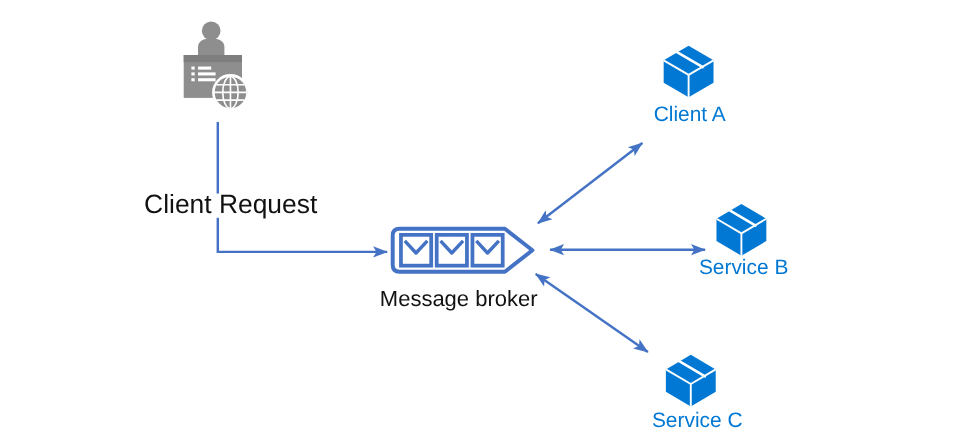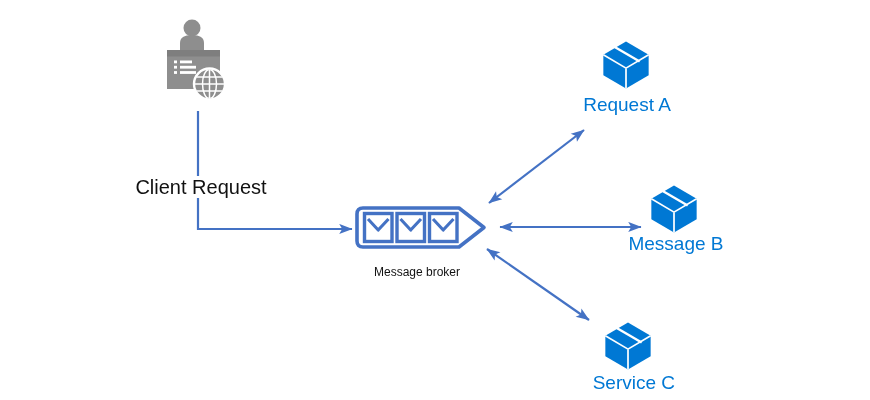"Request A" div.lbl { text: Request -> Client }
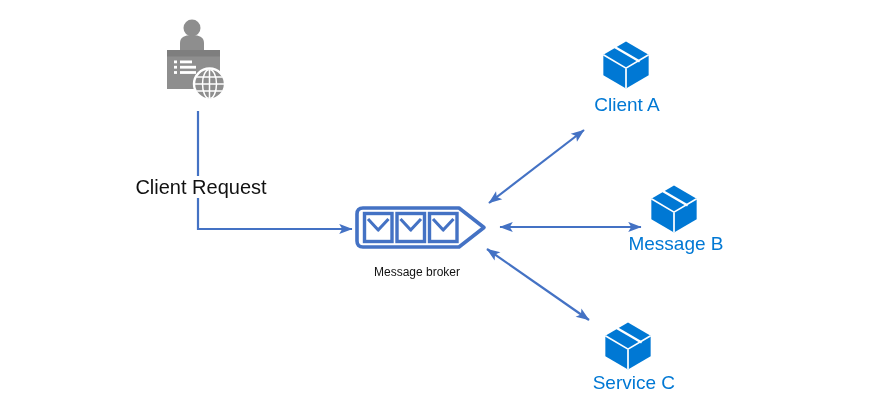"Client Request" #client-label { font-size: 20px -> 24px }
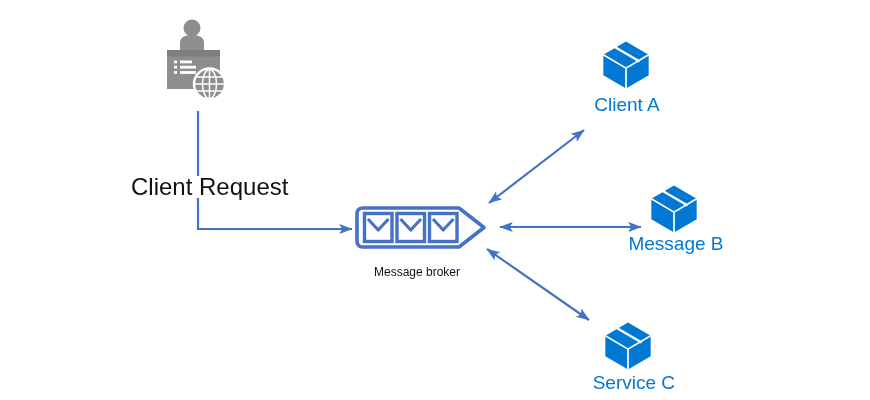"Message B" div.lbl { text: Message -> Service }
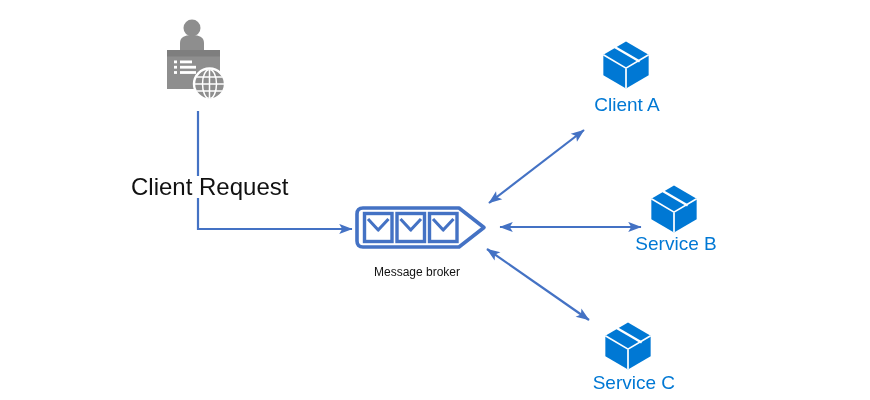"Message broker" #broker-label { font-size: 12px -> 20px }
